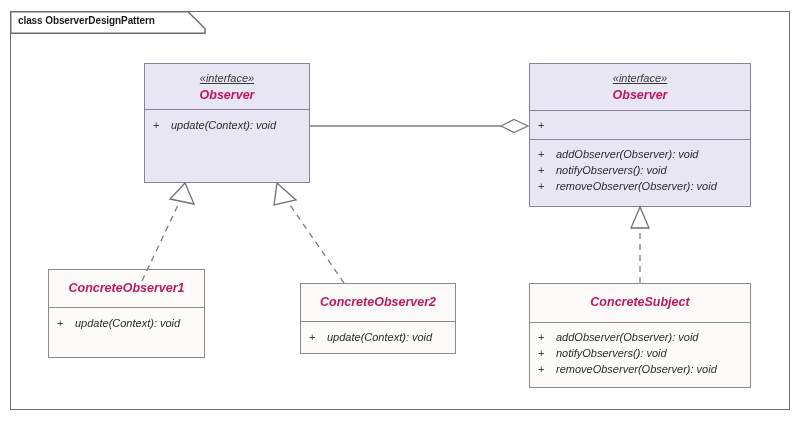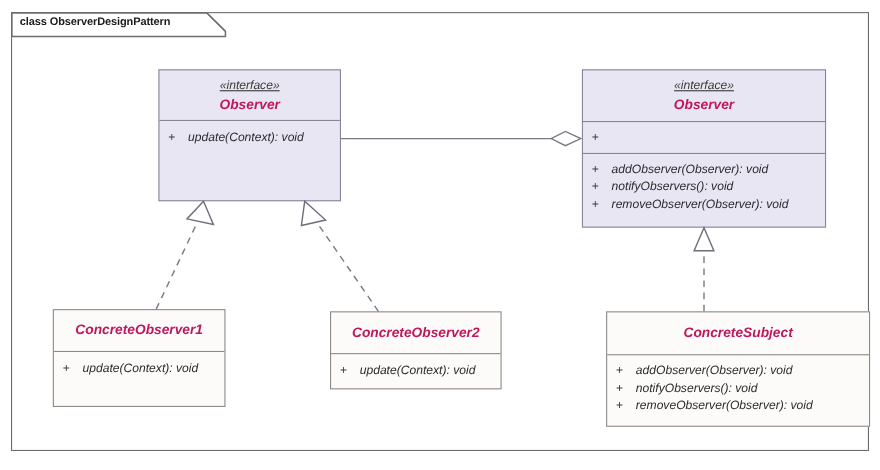"ConcreteObserver1" div.umlbox { top: 281px -> 269px }
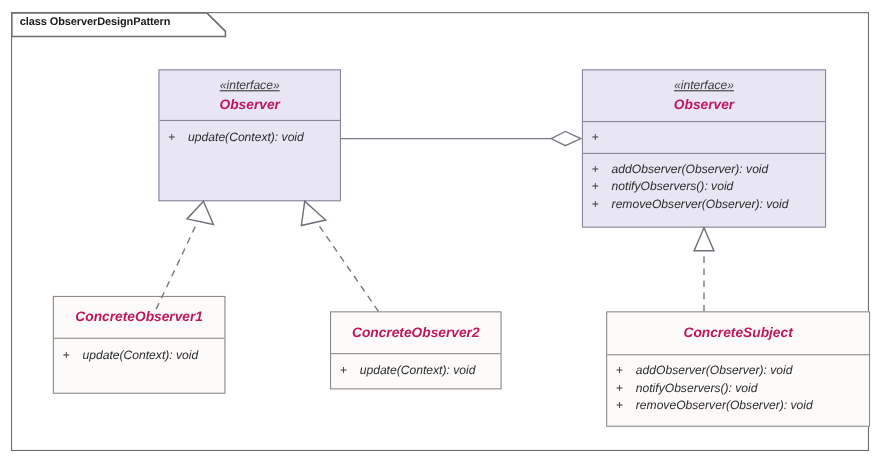"ConcreteSubject" div.umlbox { margin-left: 22px -> none; width: 240px -> 222px }
